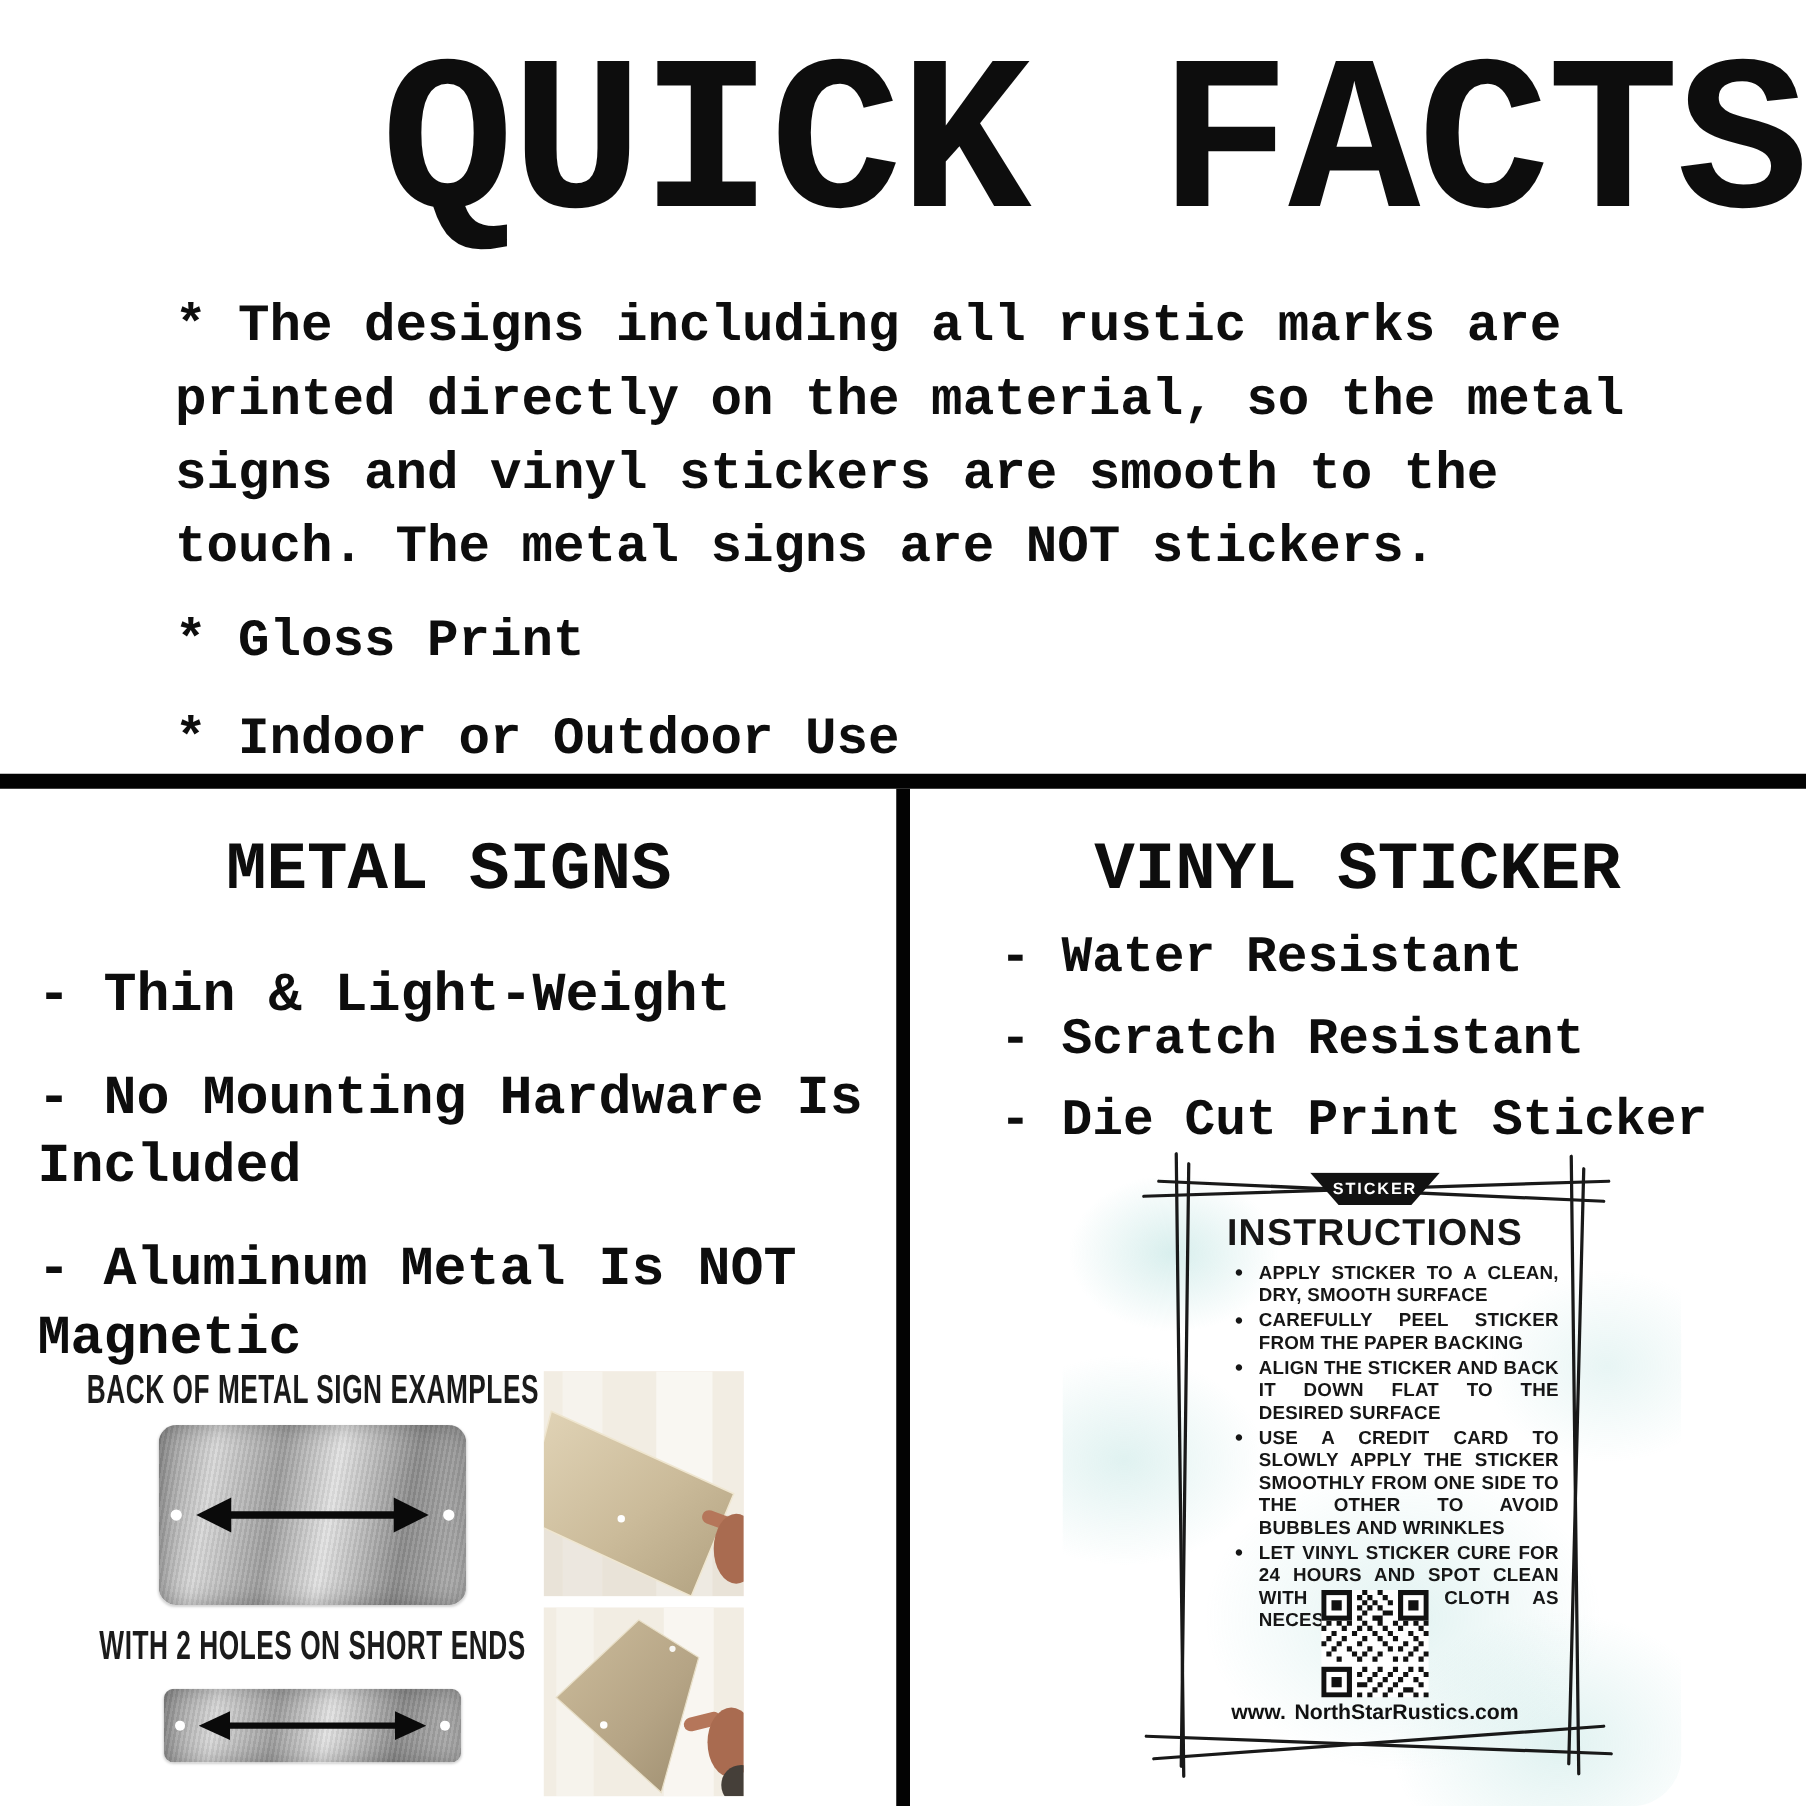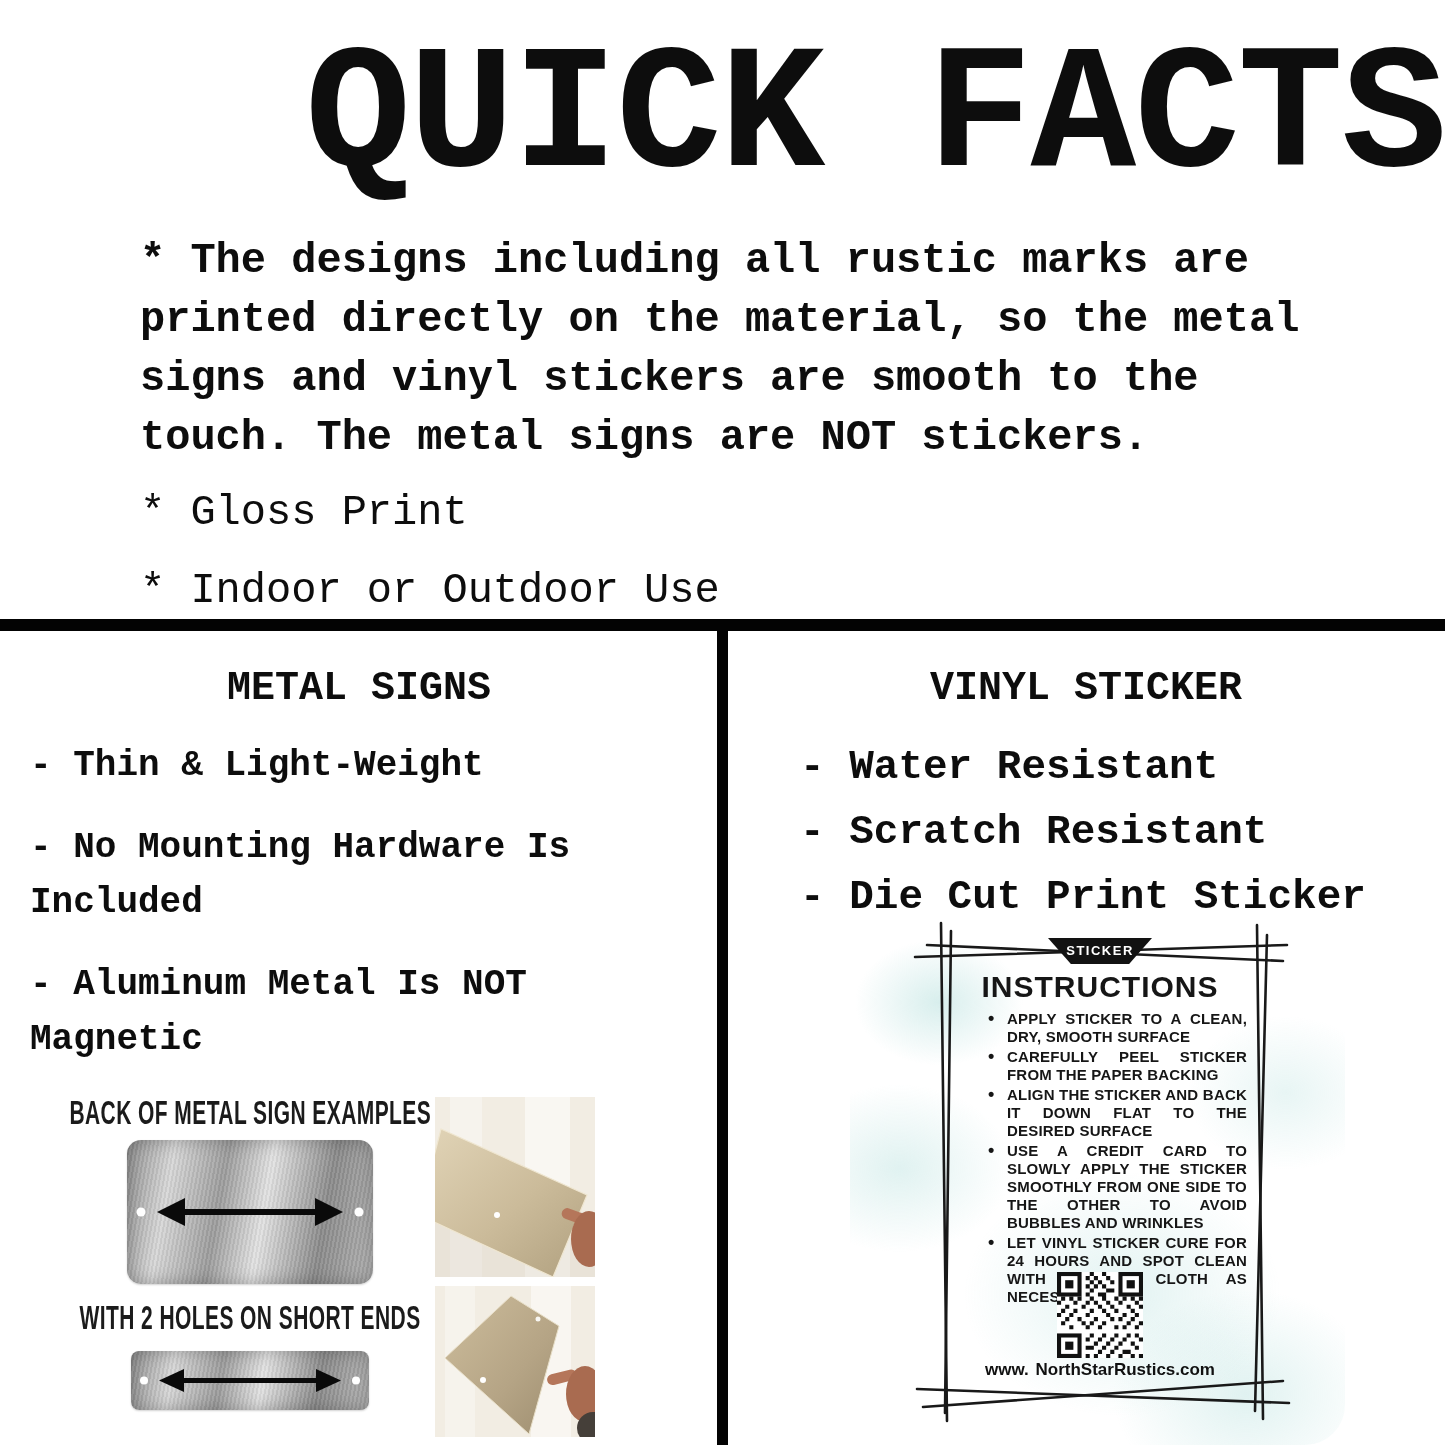"* Gloss Print" .intro-line { font-weight: 400 -> 700 }
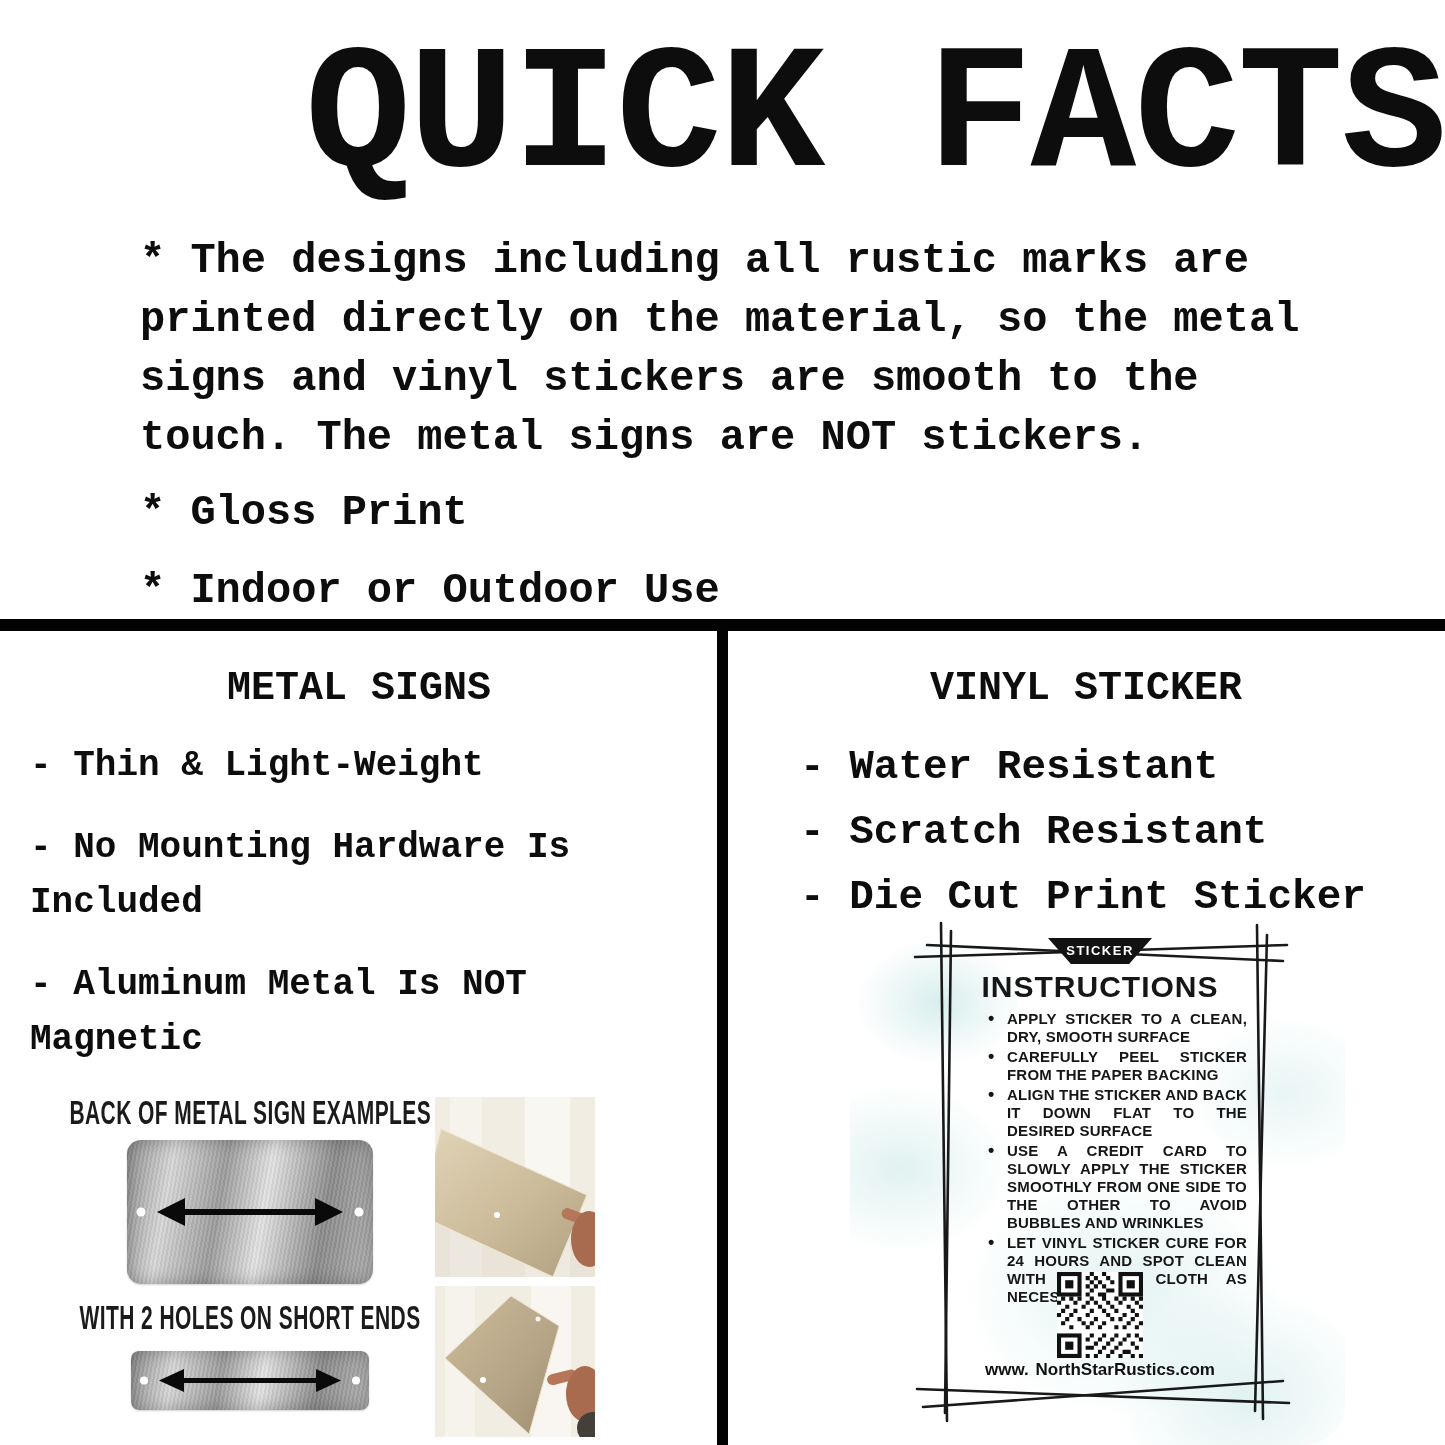"METAL SIGNS" .col-heading { font-size: 40px -> 54px }
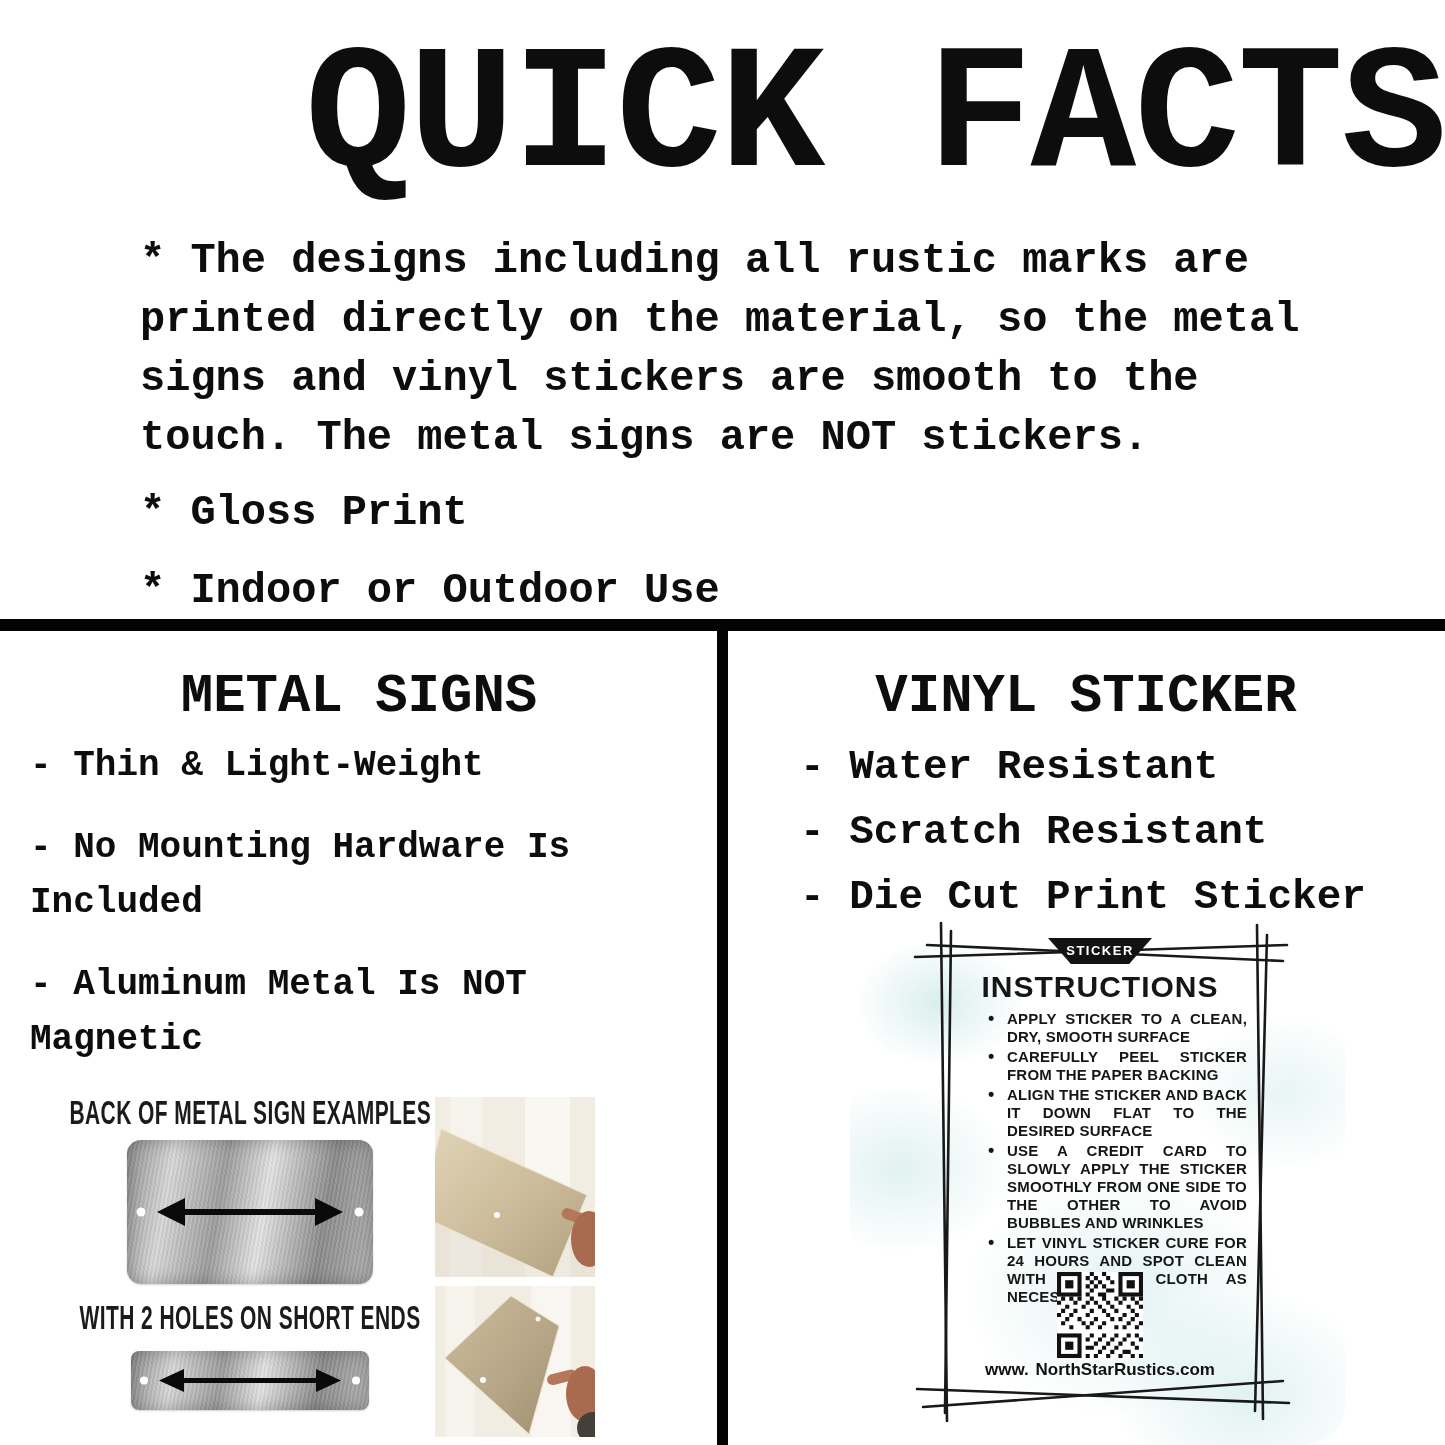"- Thin & Light-Weight" .metal-bullets { font-size: 36px -> 44px; top: 738px -> 770px }
